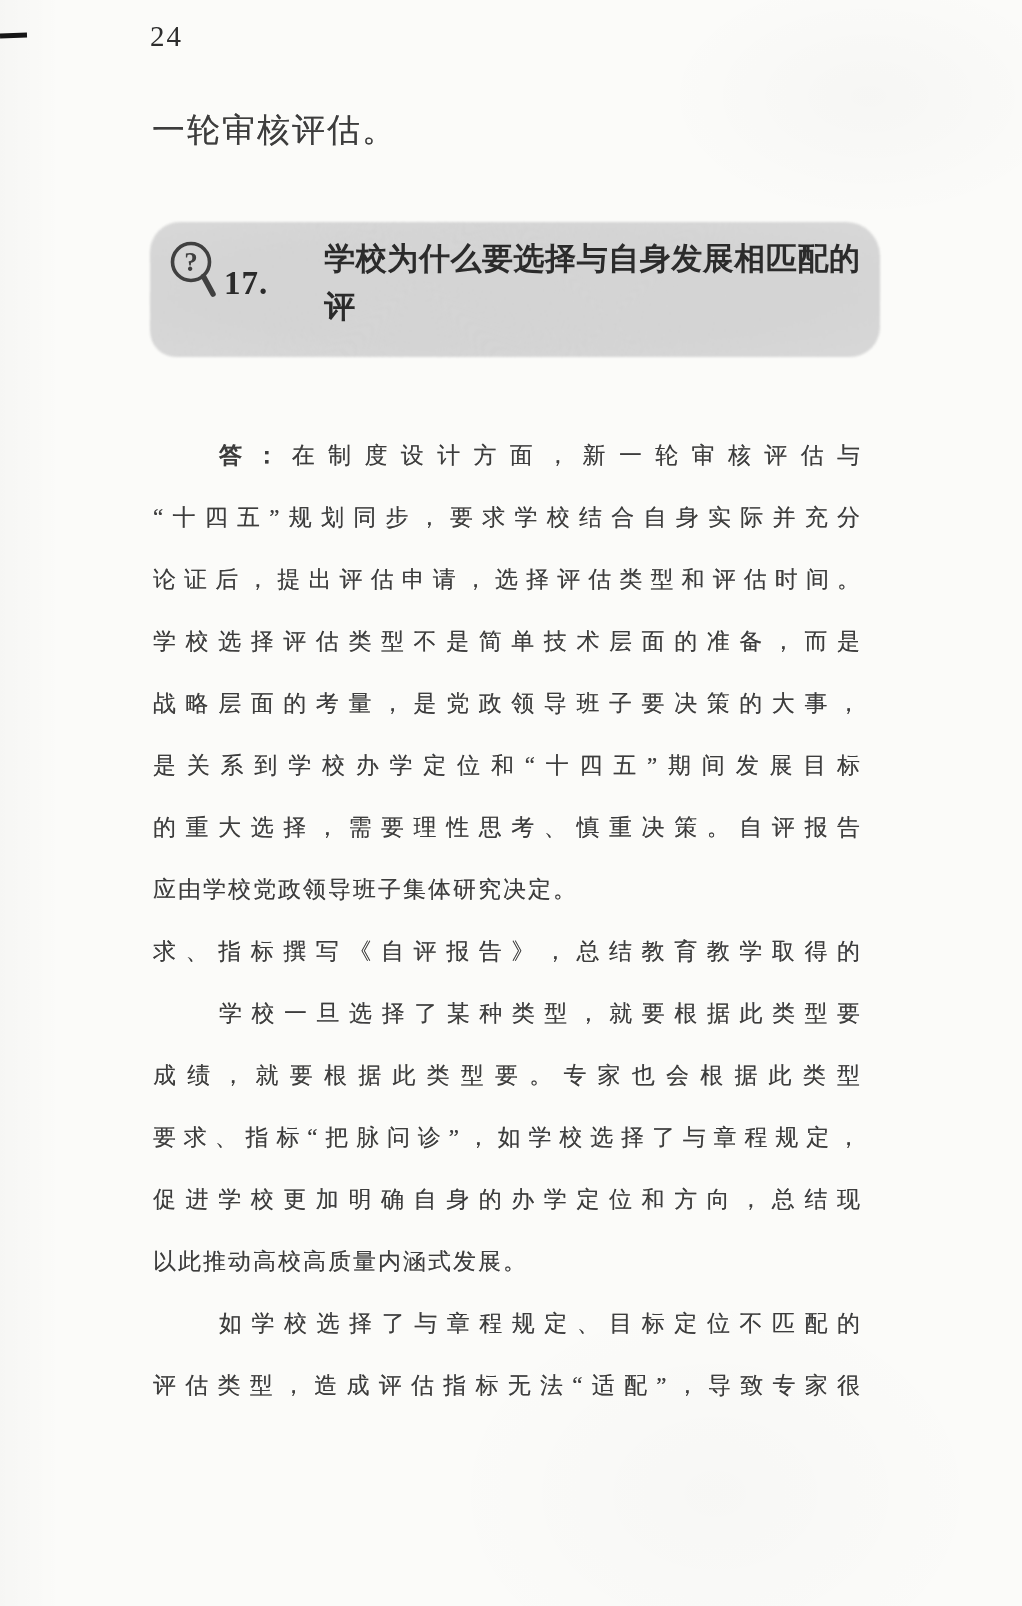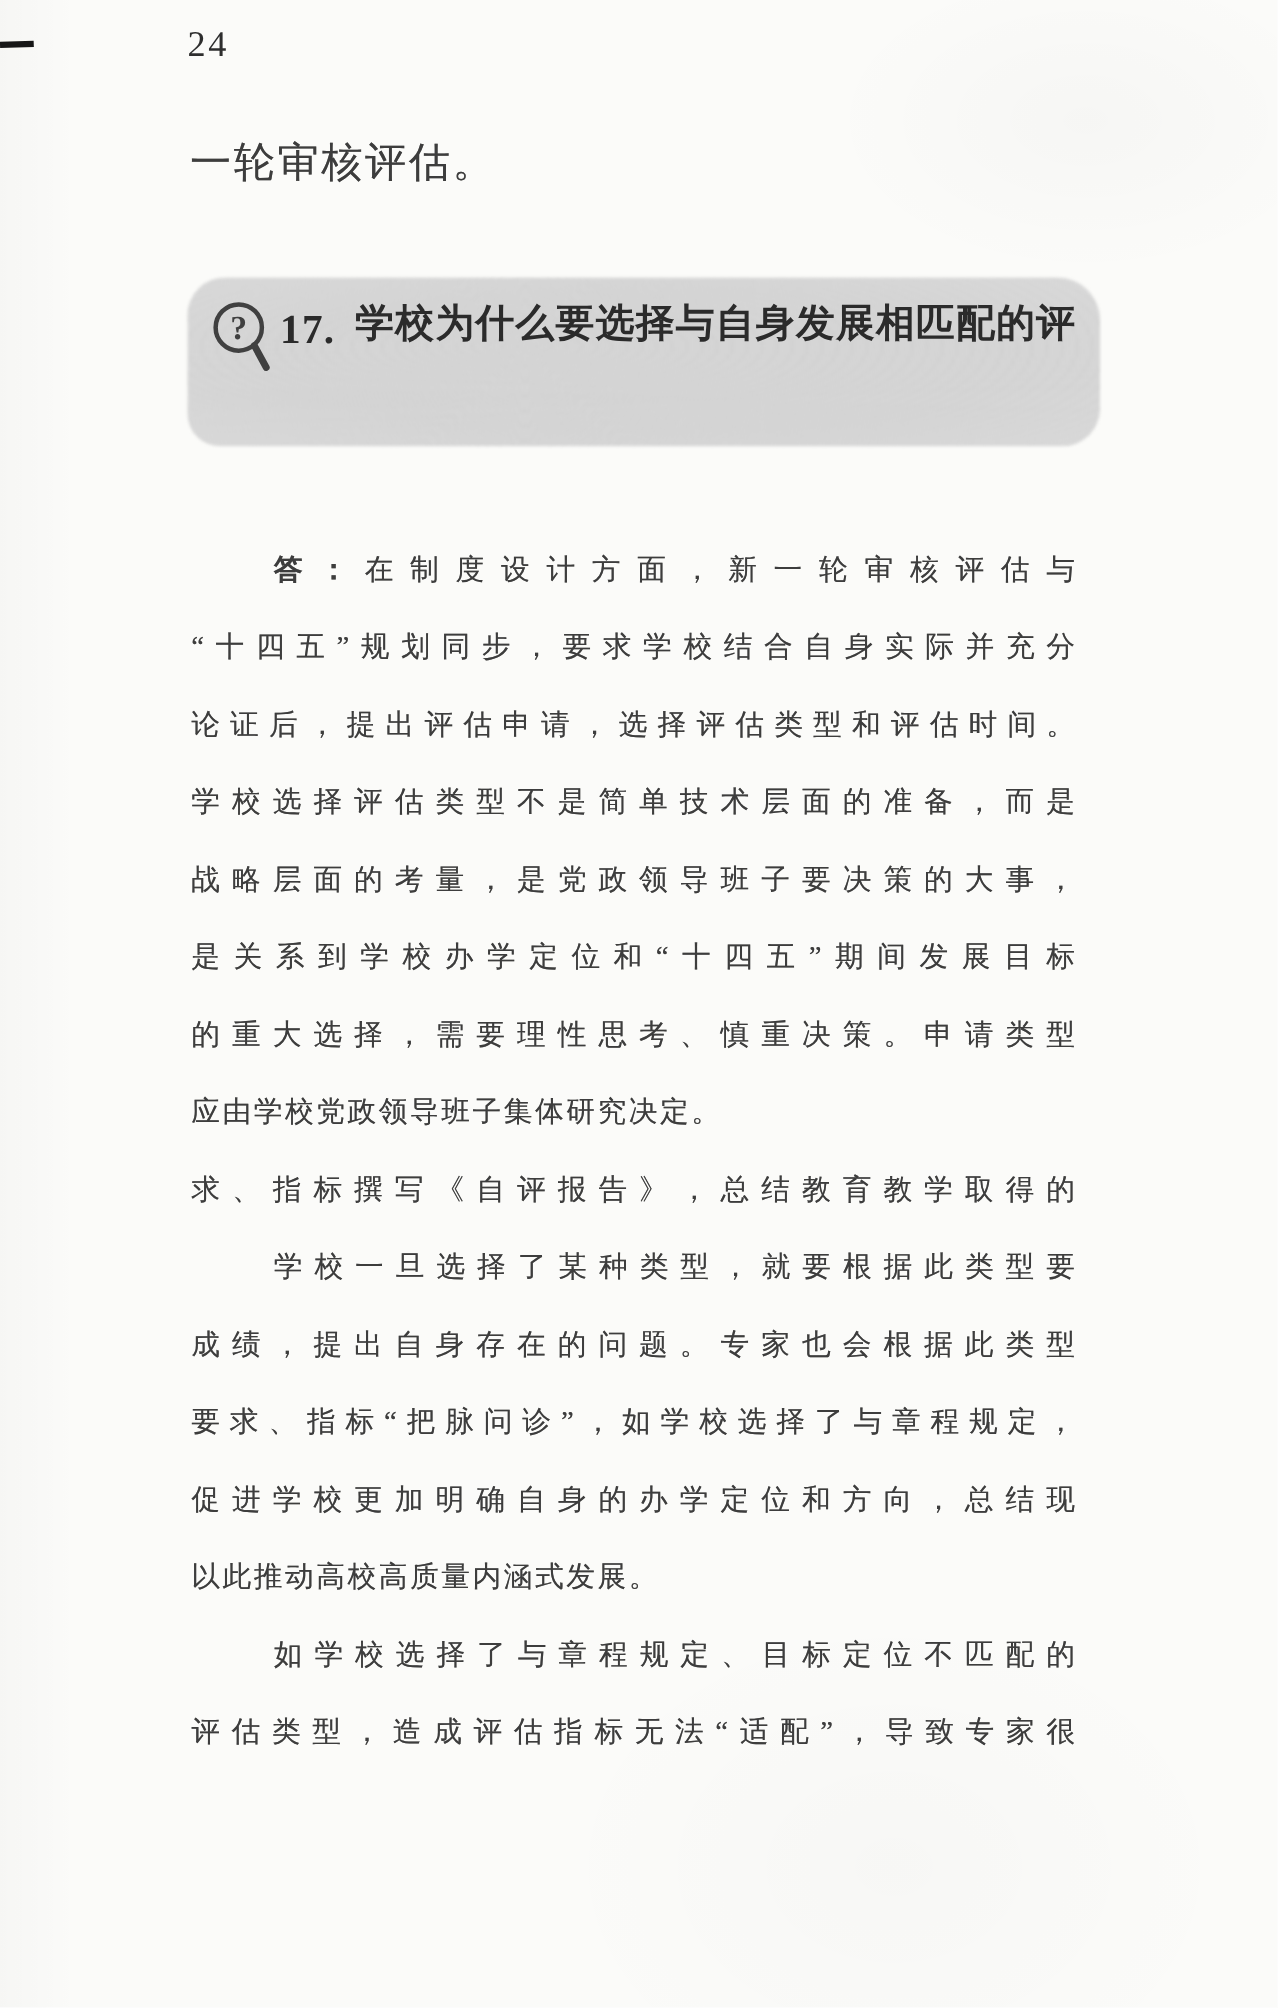"17." .q-row1 { align-items: flex-end -> center; gap: none -> 40px }
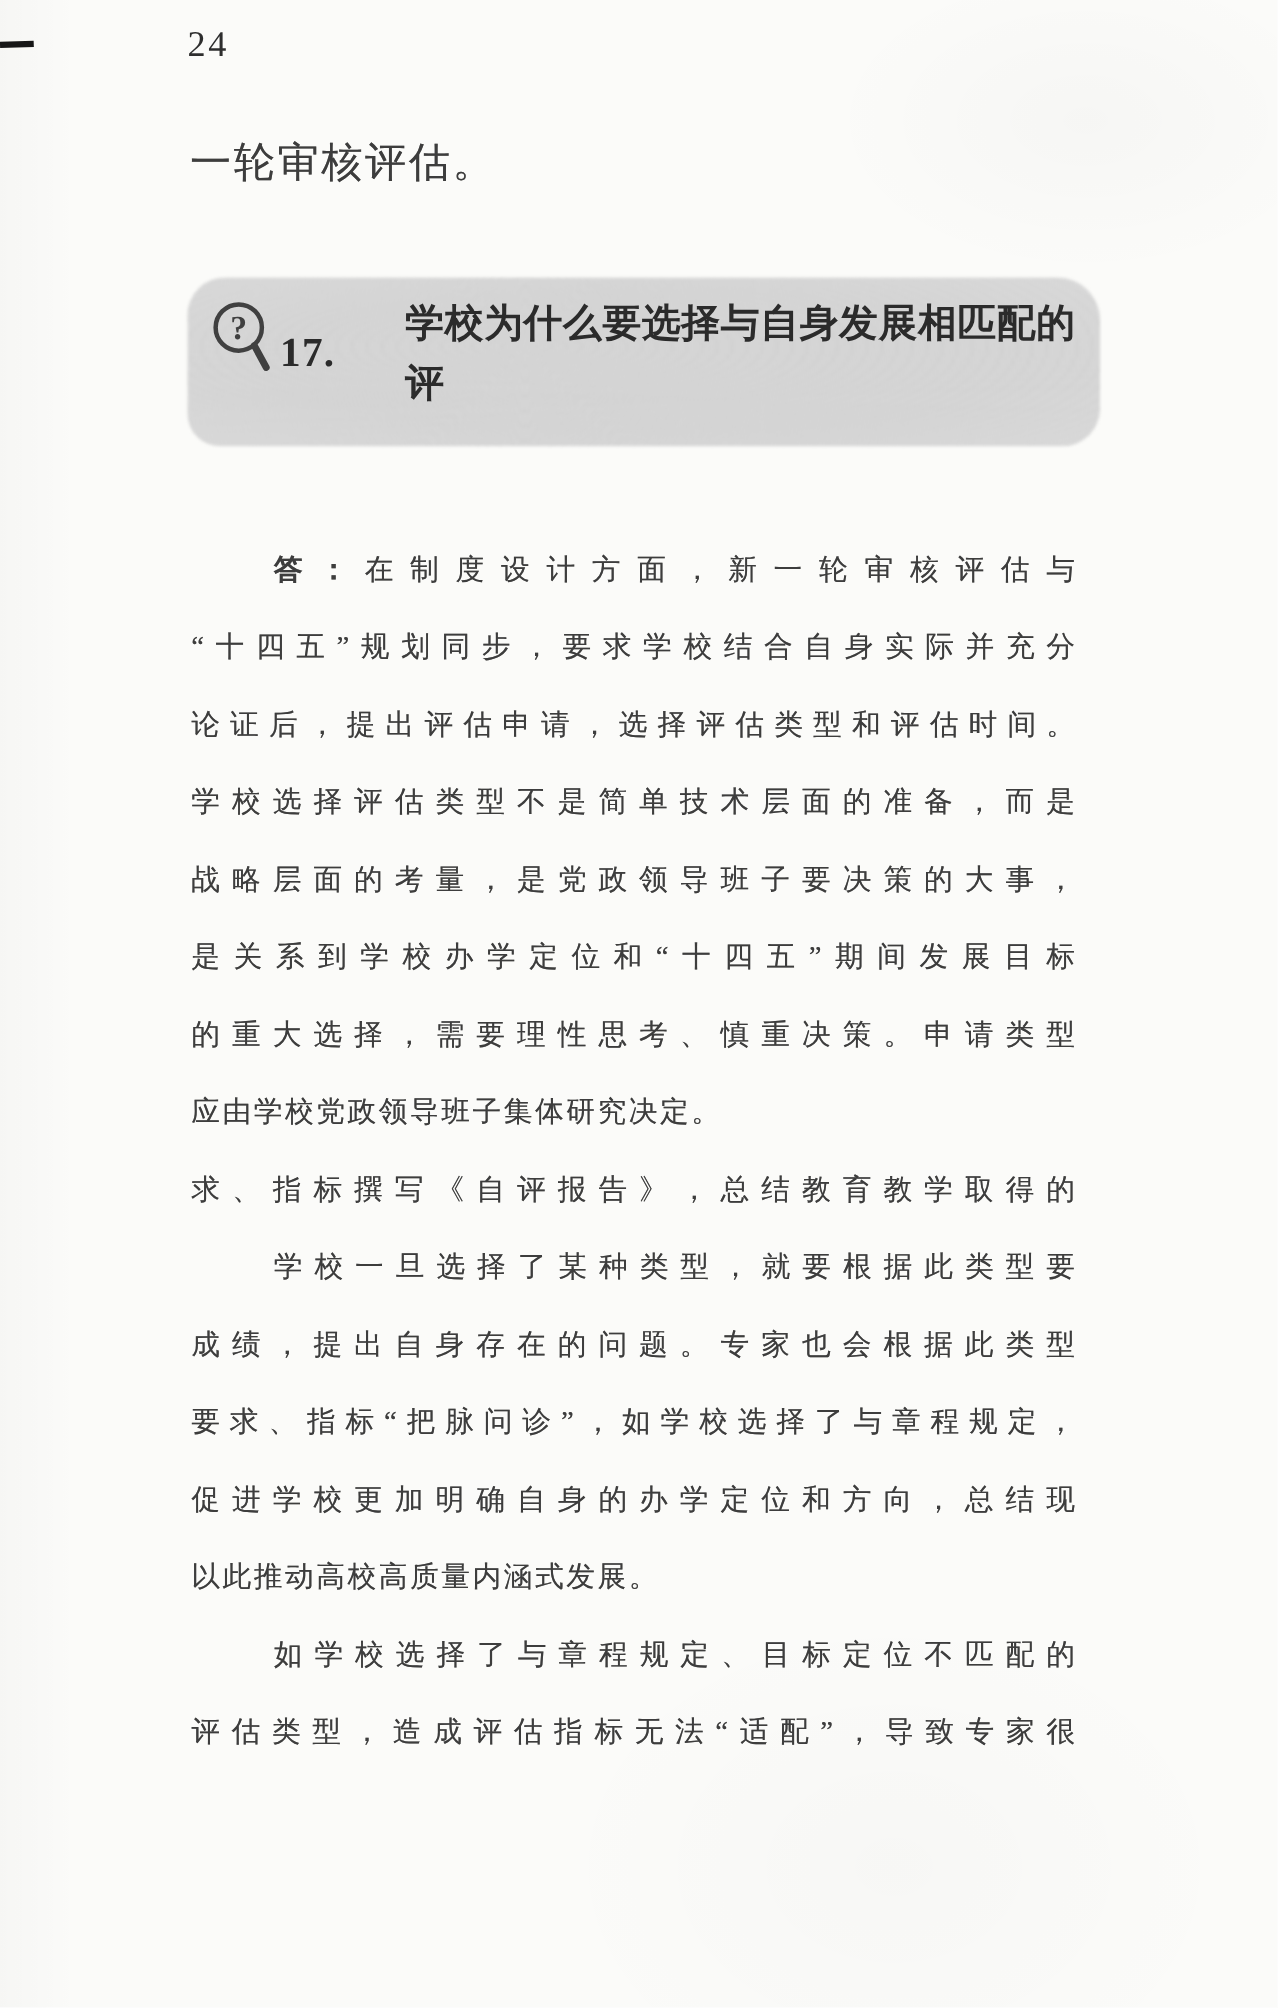"的重大选择，需要理性思考、慎重决策。申请类型" div.line { text: 申请类型 -> 自评报告 }
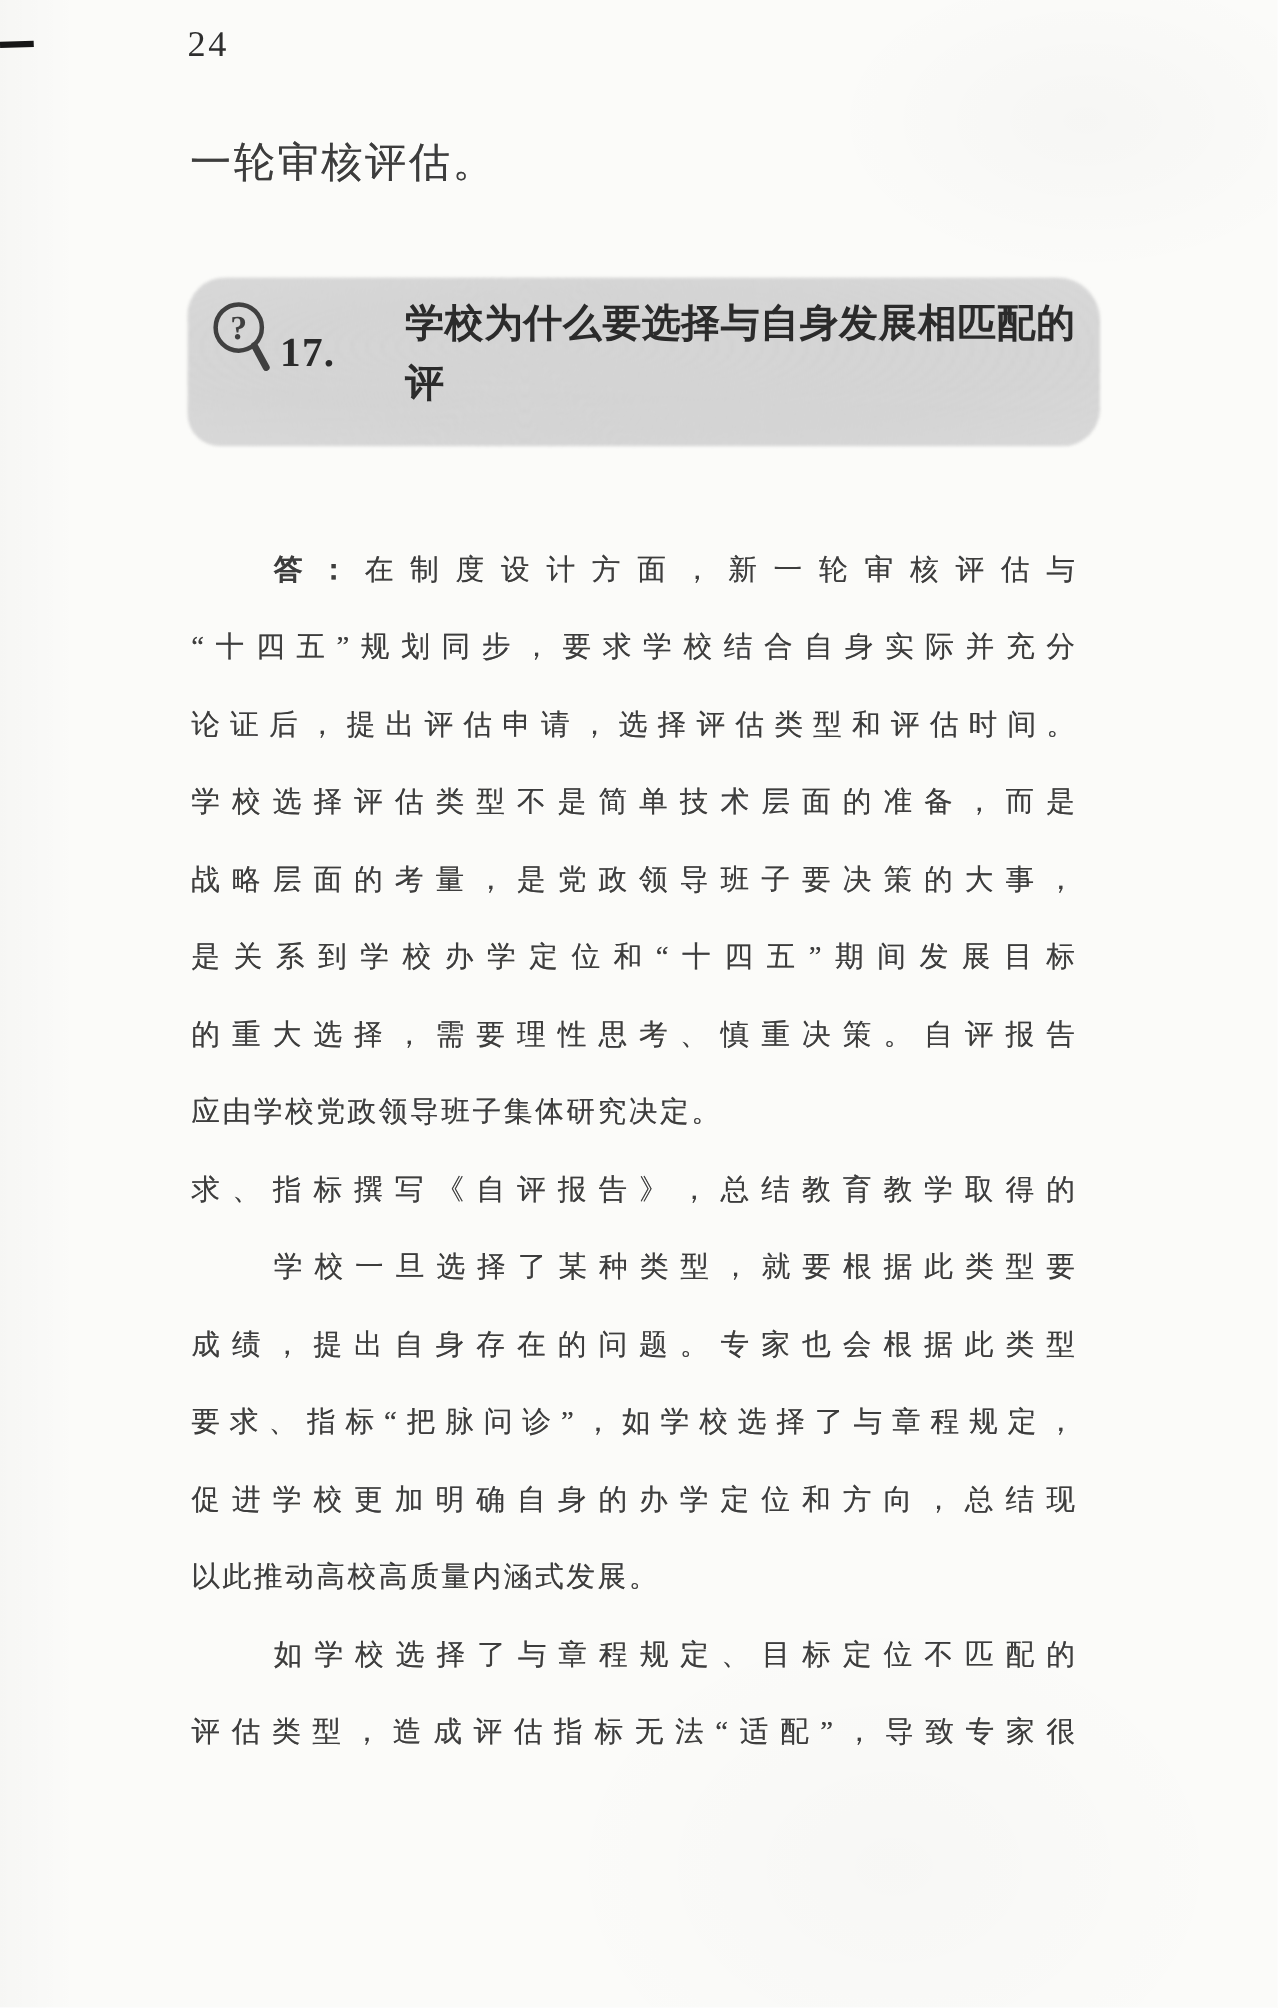"成绩，提出自身存在的问题。专家也会根据此类型" div.line { text: 提出自身存在的问题 -> 就要根据此类型要 }
